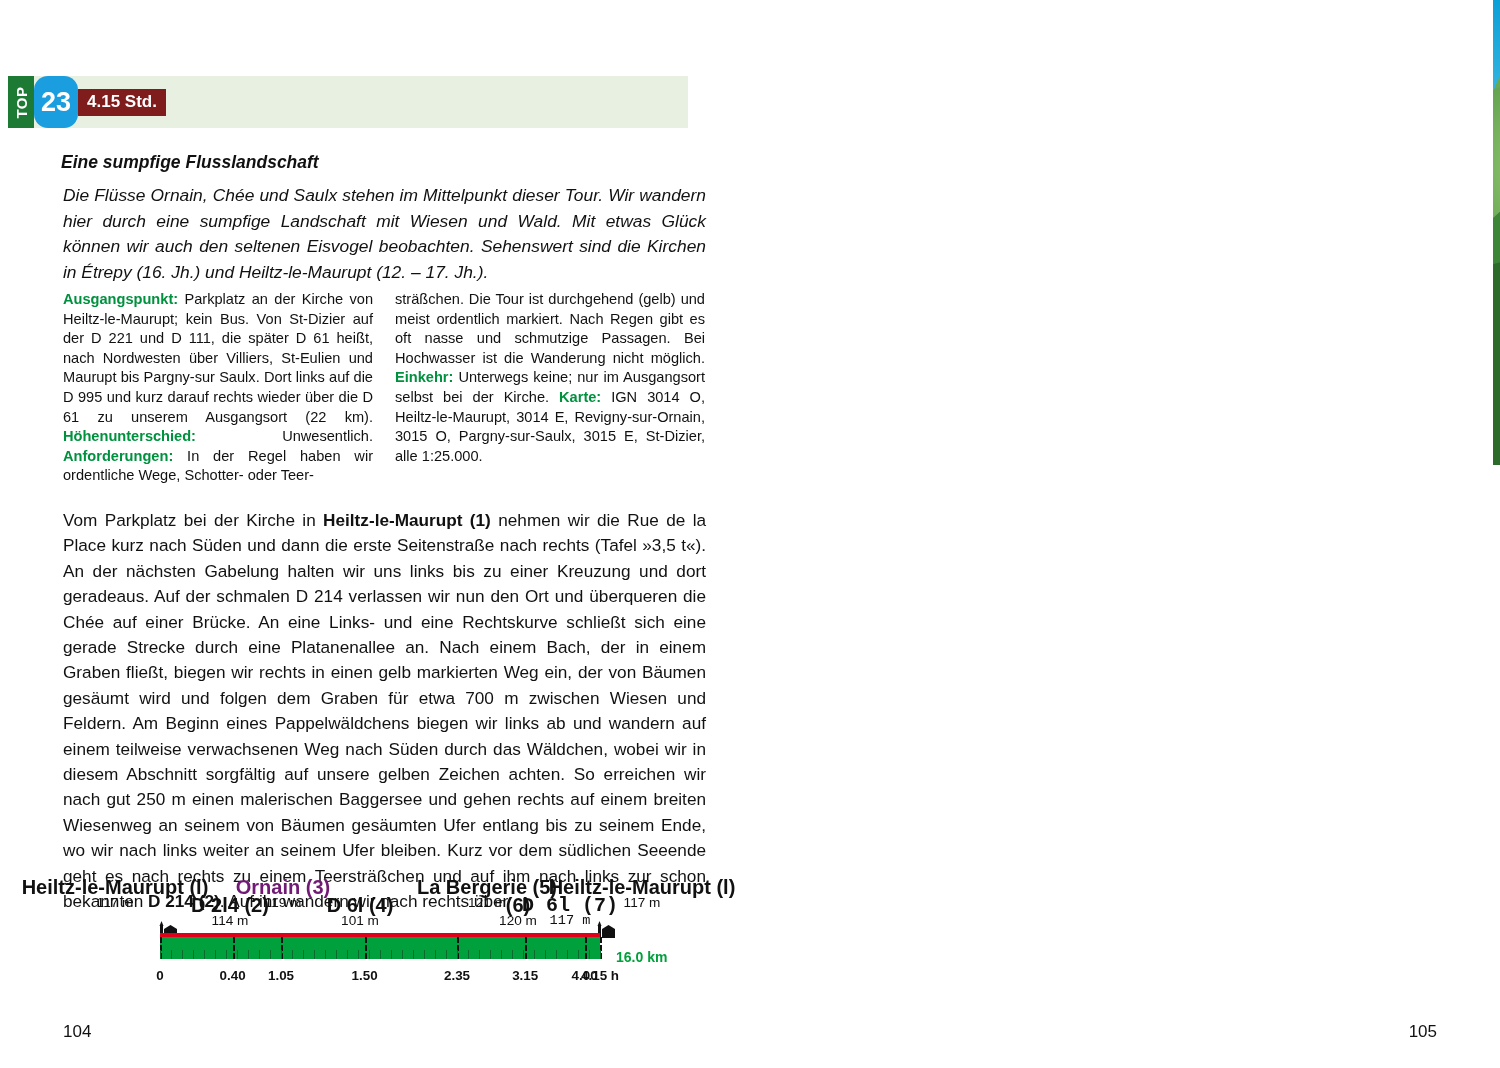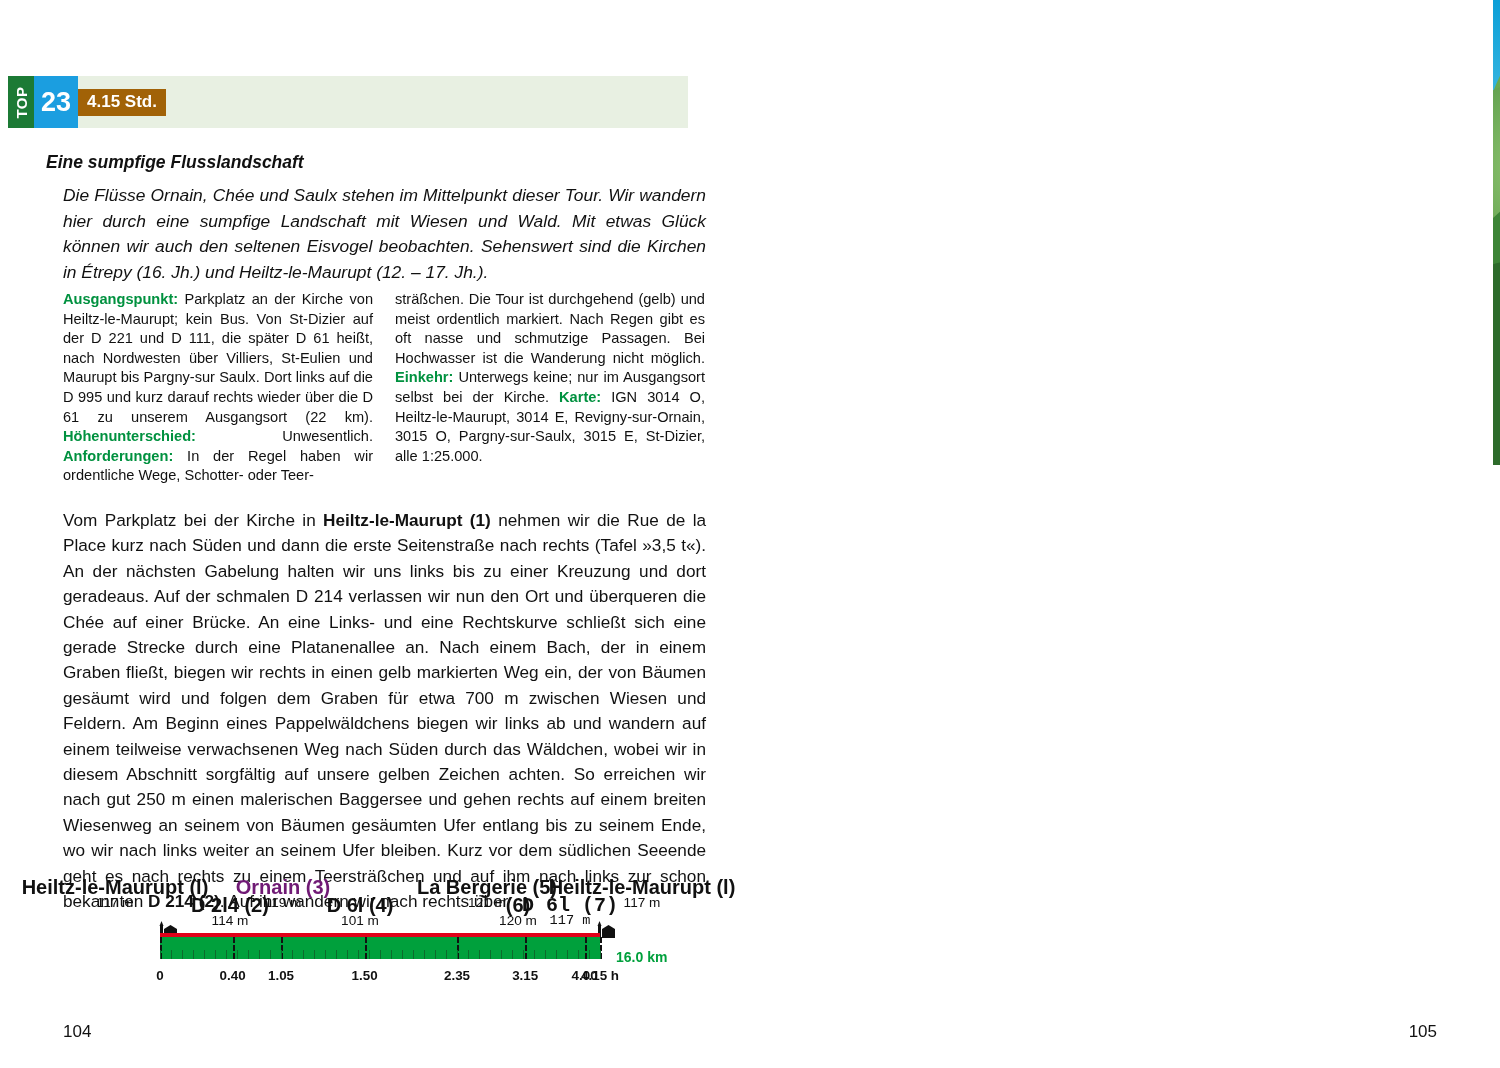"23" .tour-num { border-radius: none -> 14px }
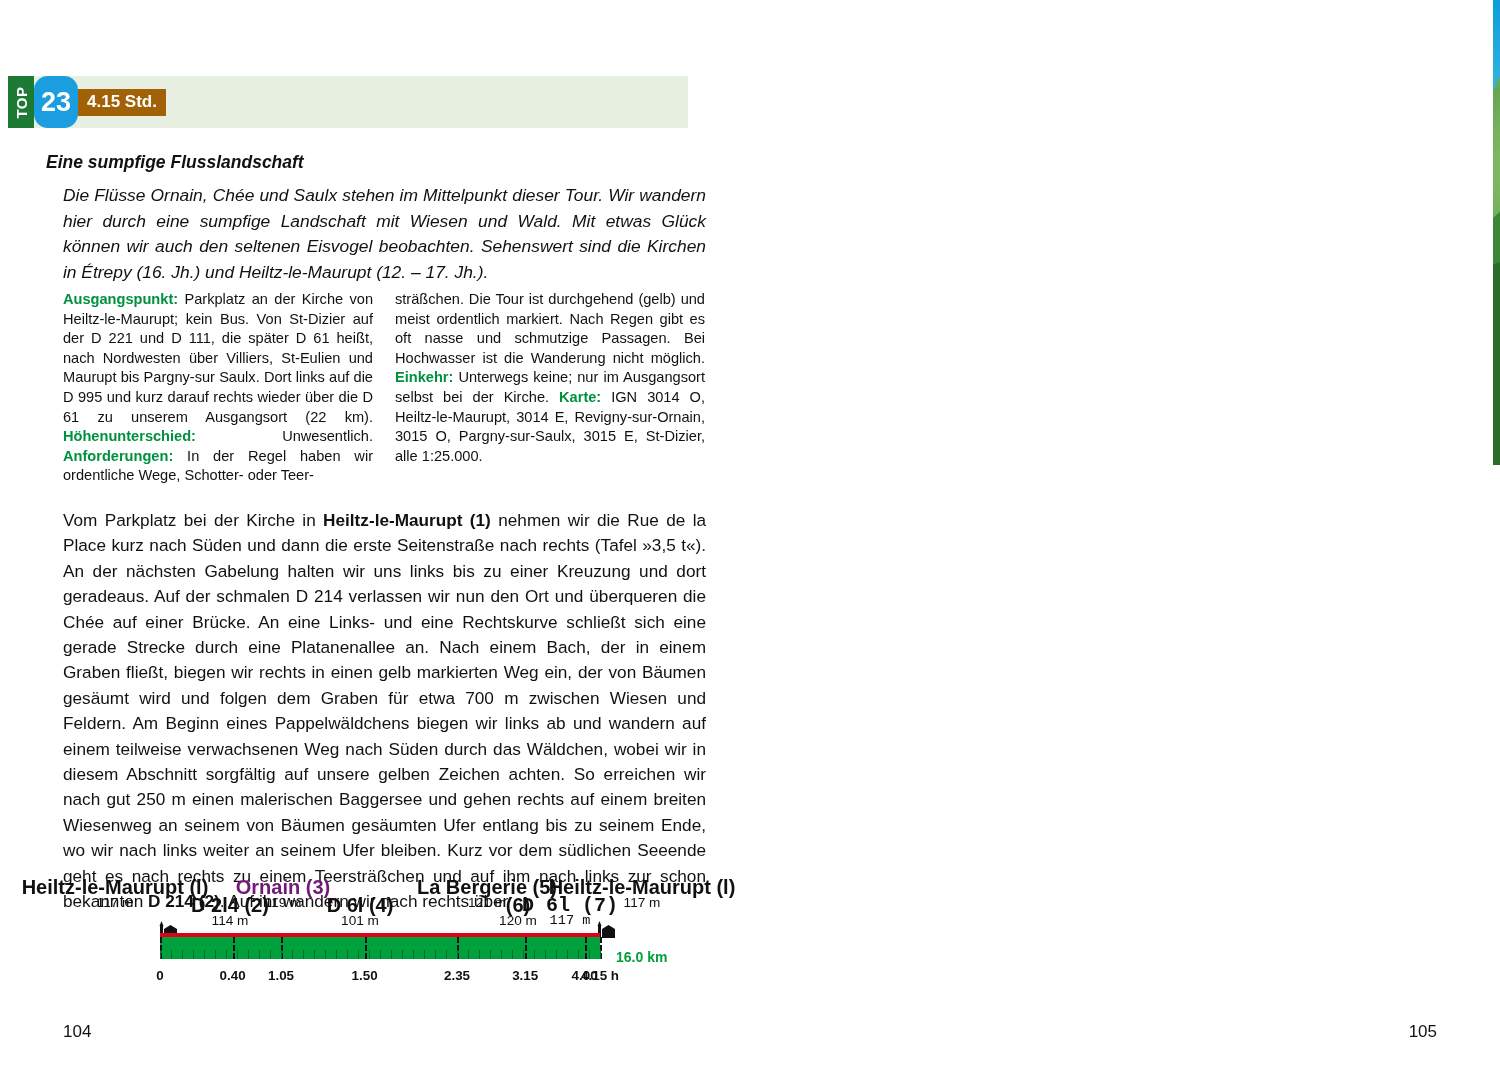"4.15 Std." .time-badge { background: #a16207 -> #7f1d1d }
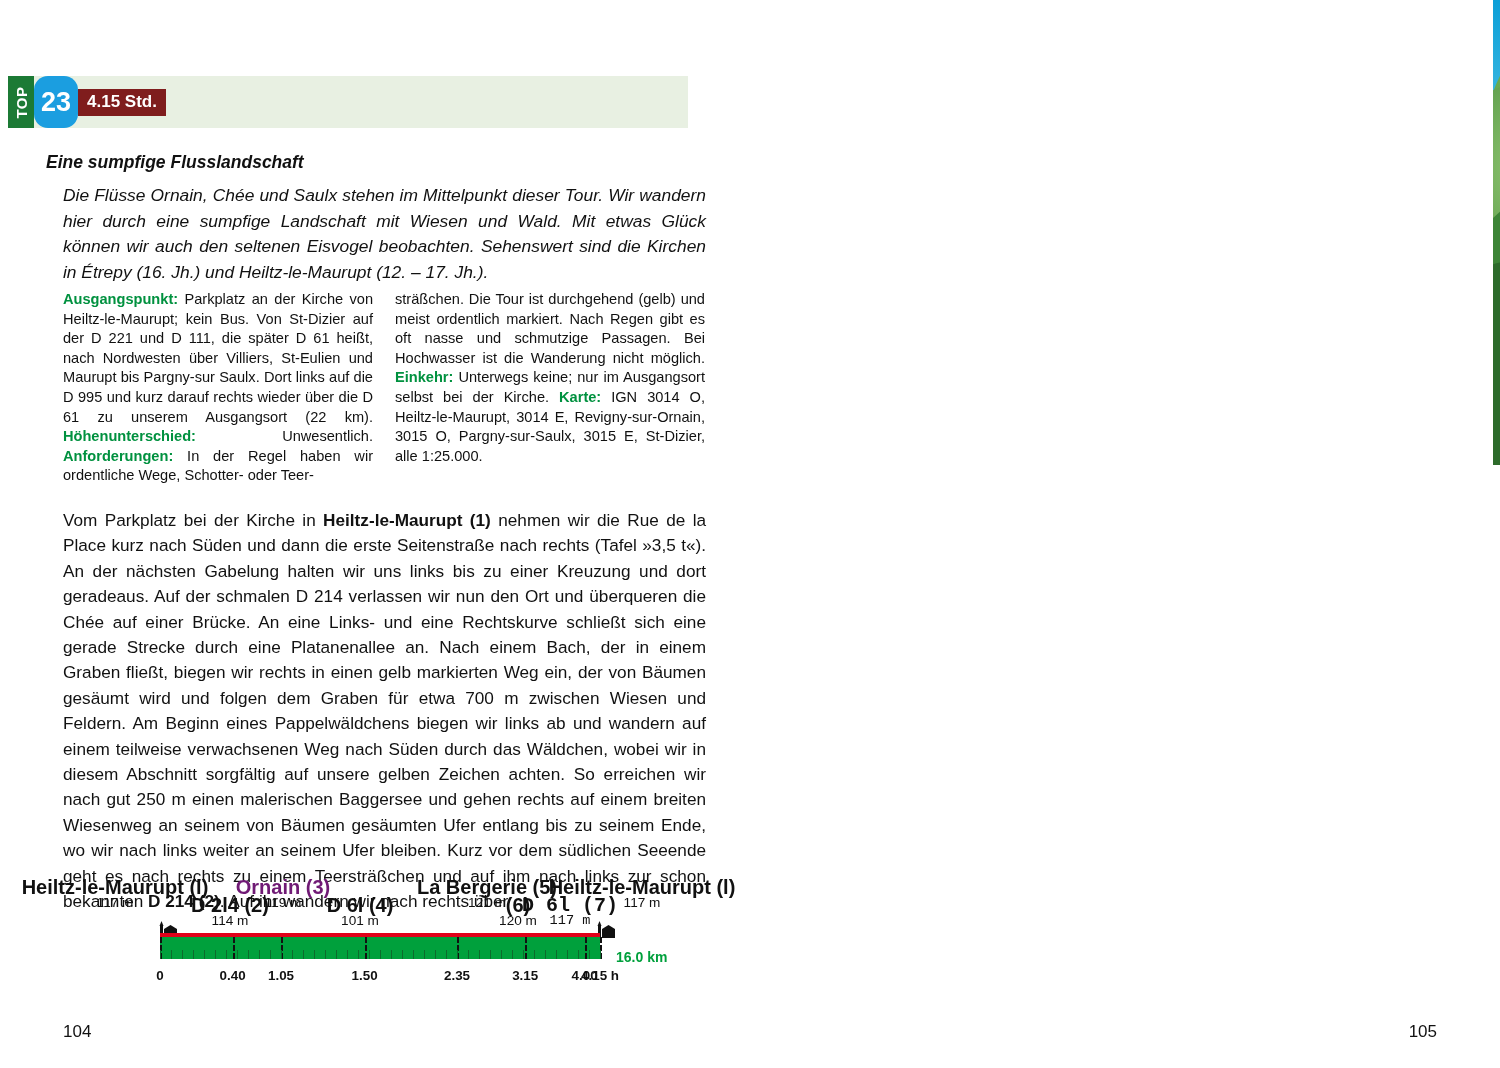"Eine sumpfige Flusslandschaft" .subhead { left: 46px -> 61px }
